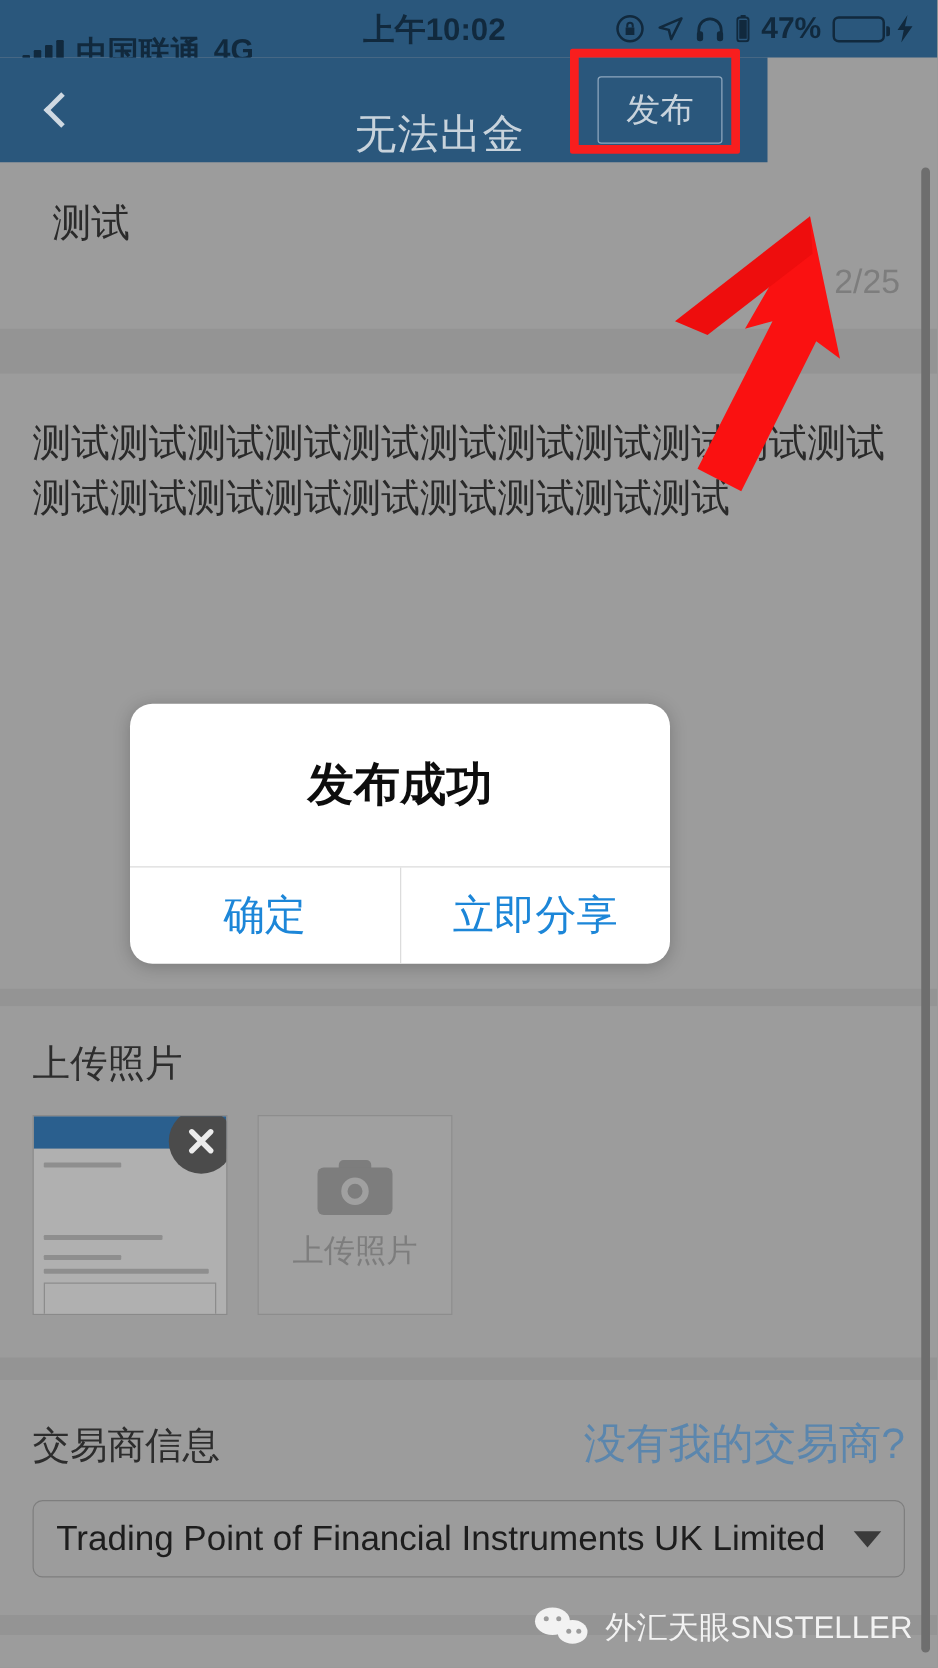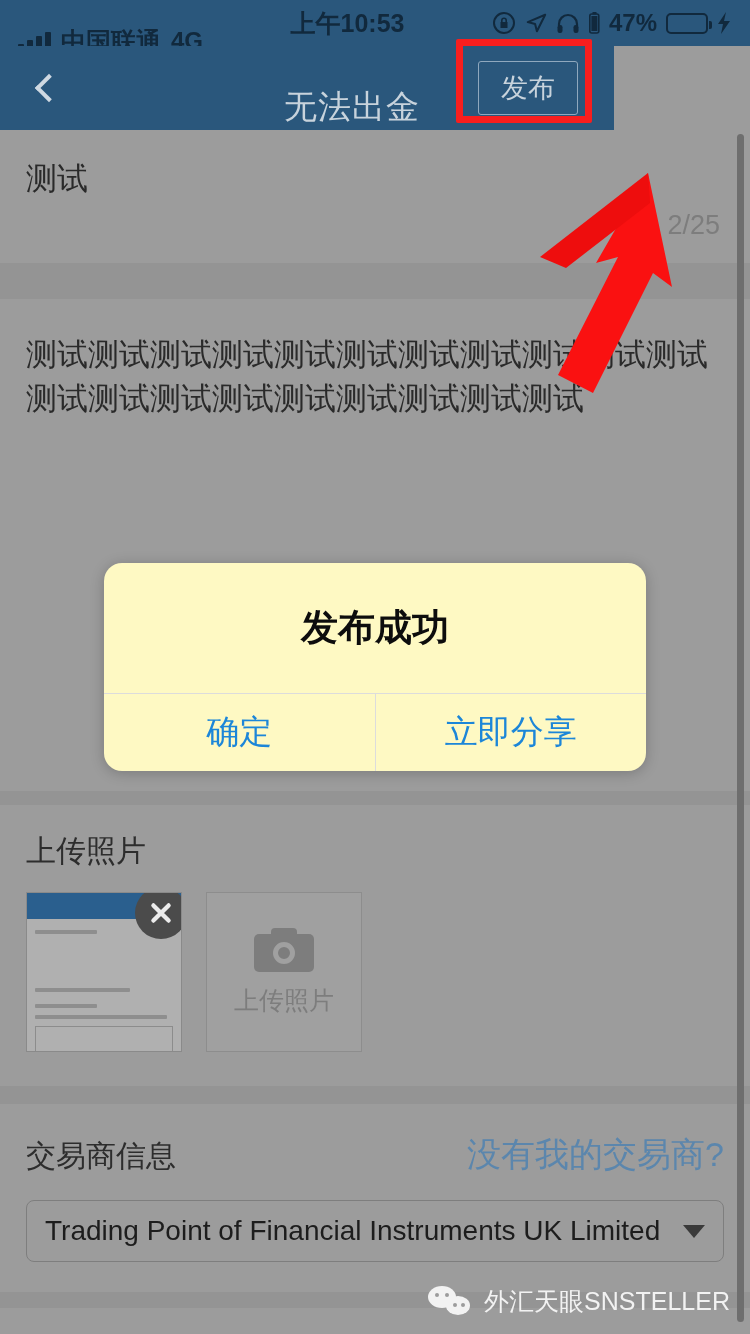"上午10:53" span.clock { text: 10:53 -> 10:02 }
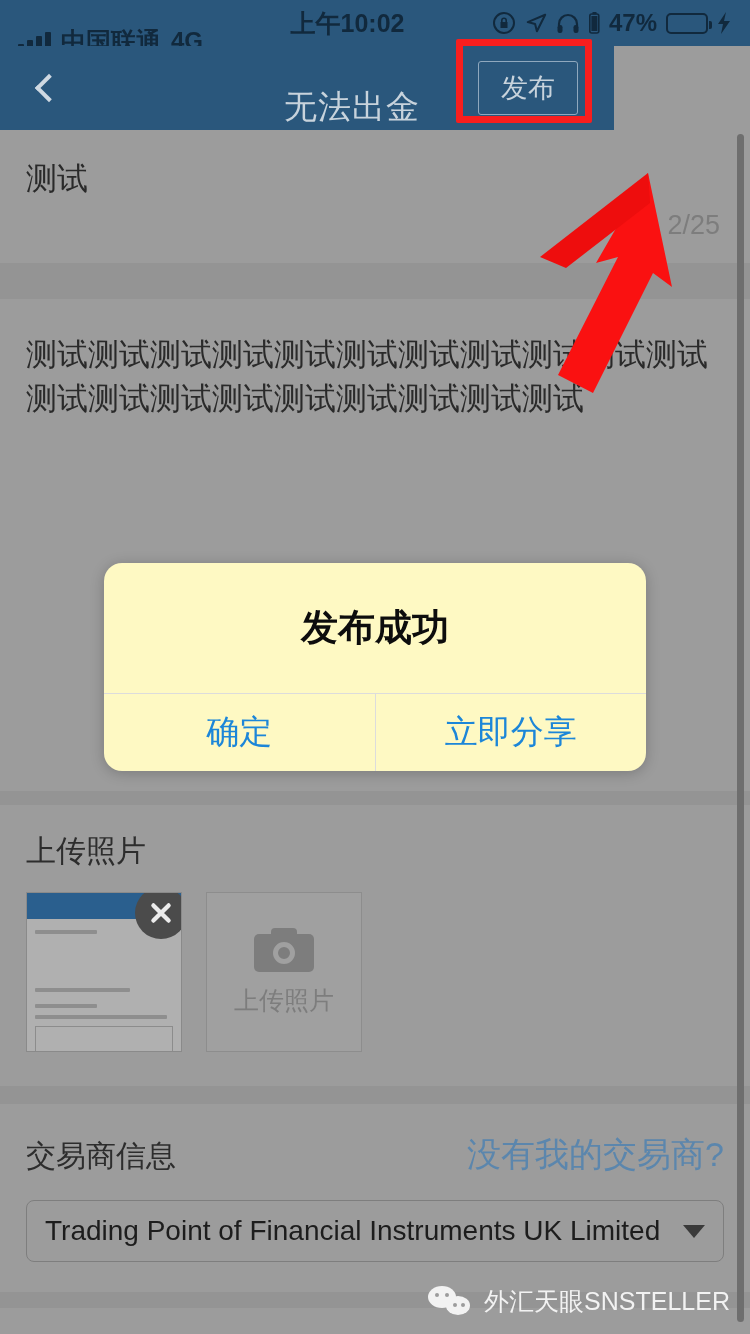"测试" #title-text { margin-left: none -> 16px }
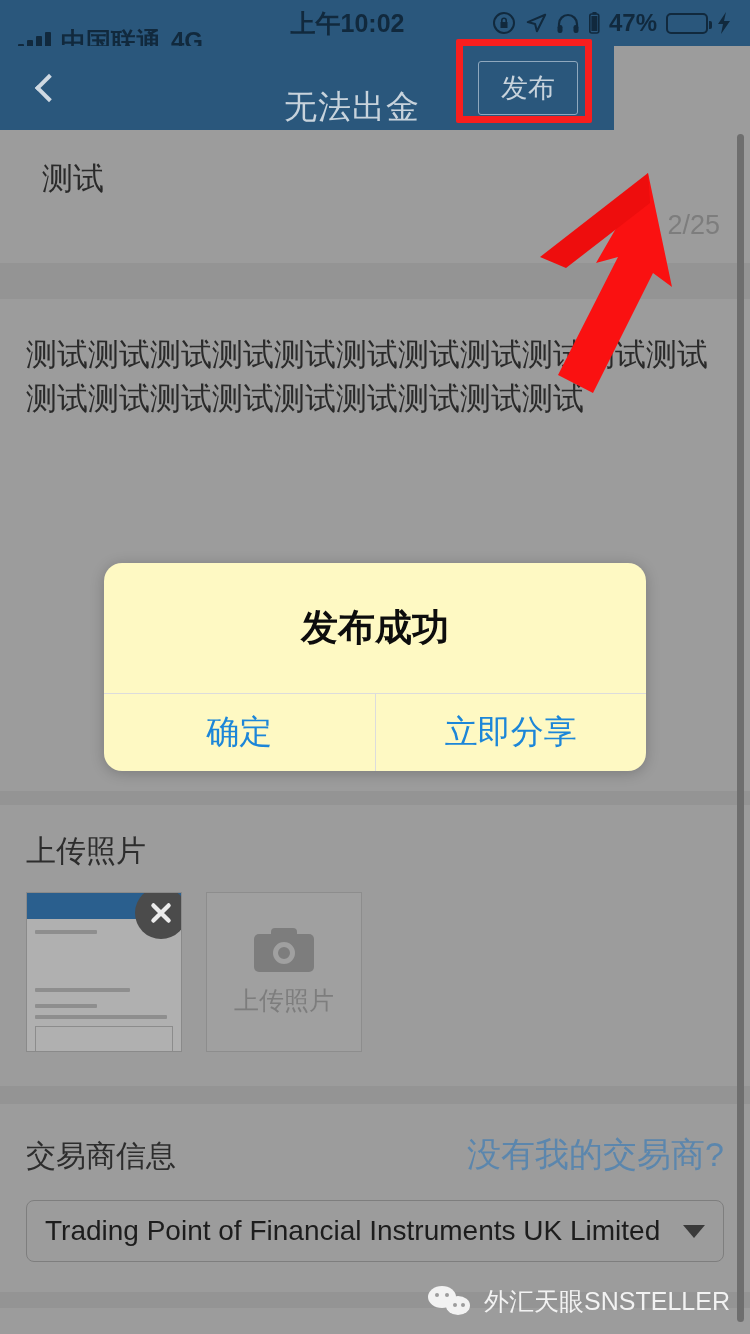"发布成功" #dialog { background: #fef9c3 -> #ffffff; width: 542px -> 432px }
